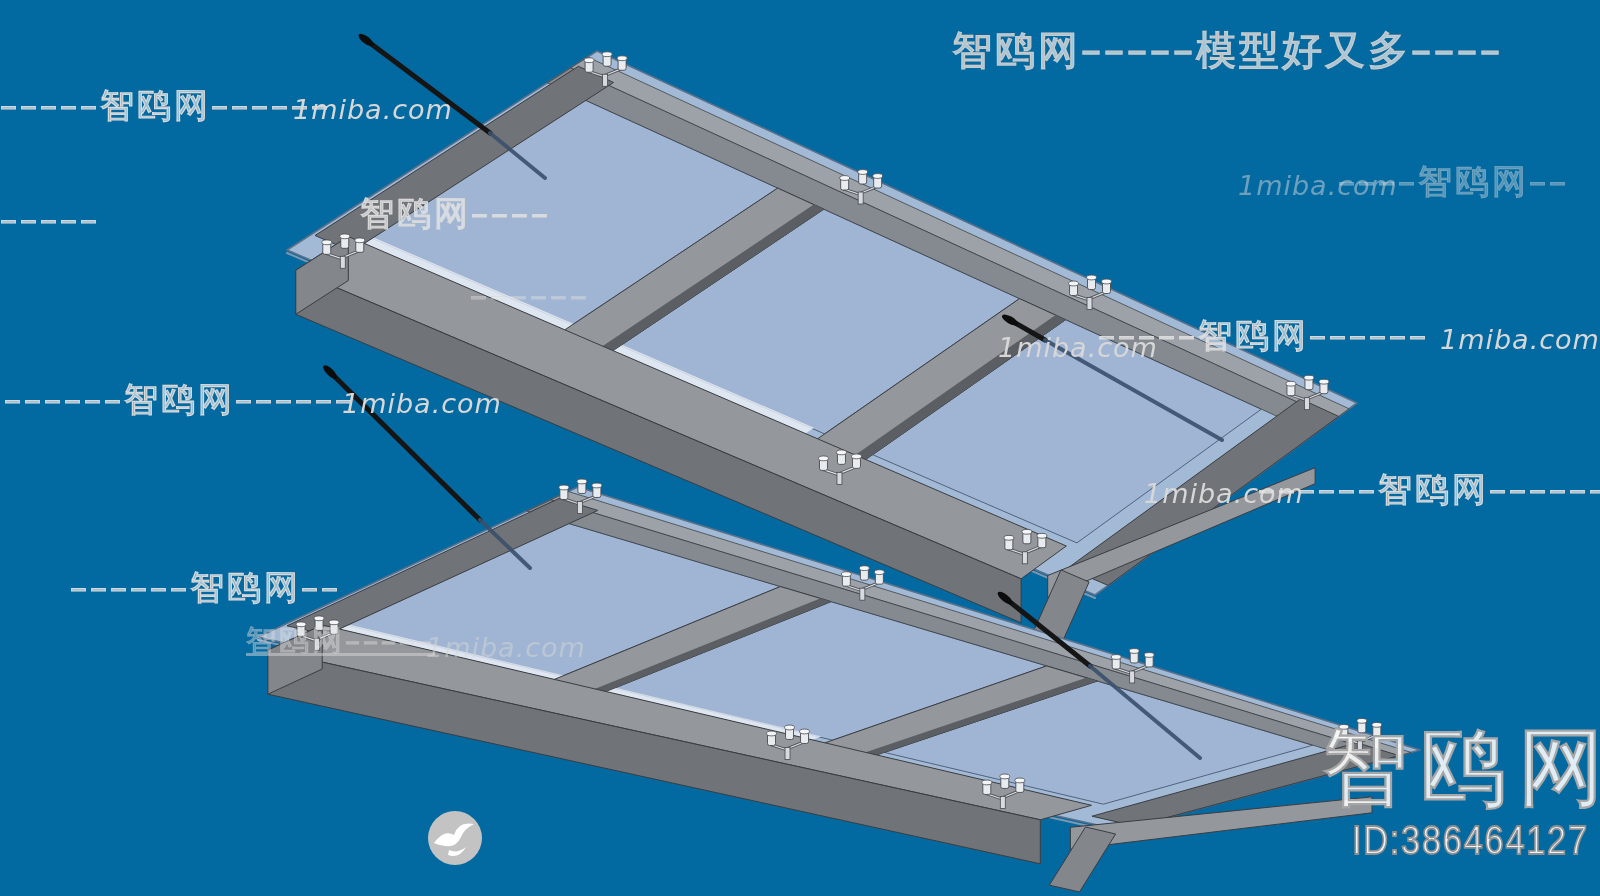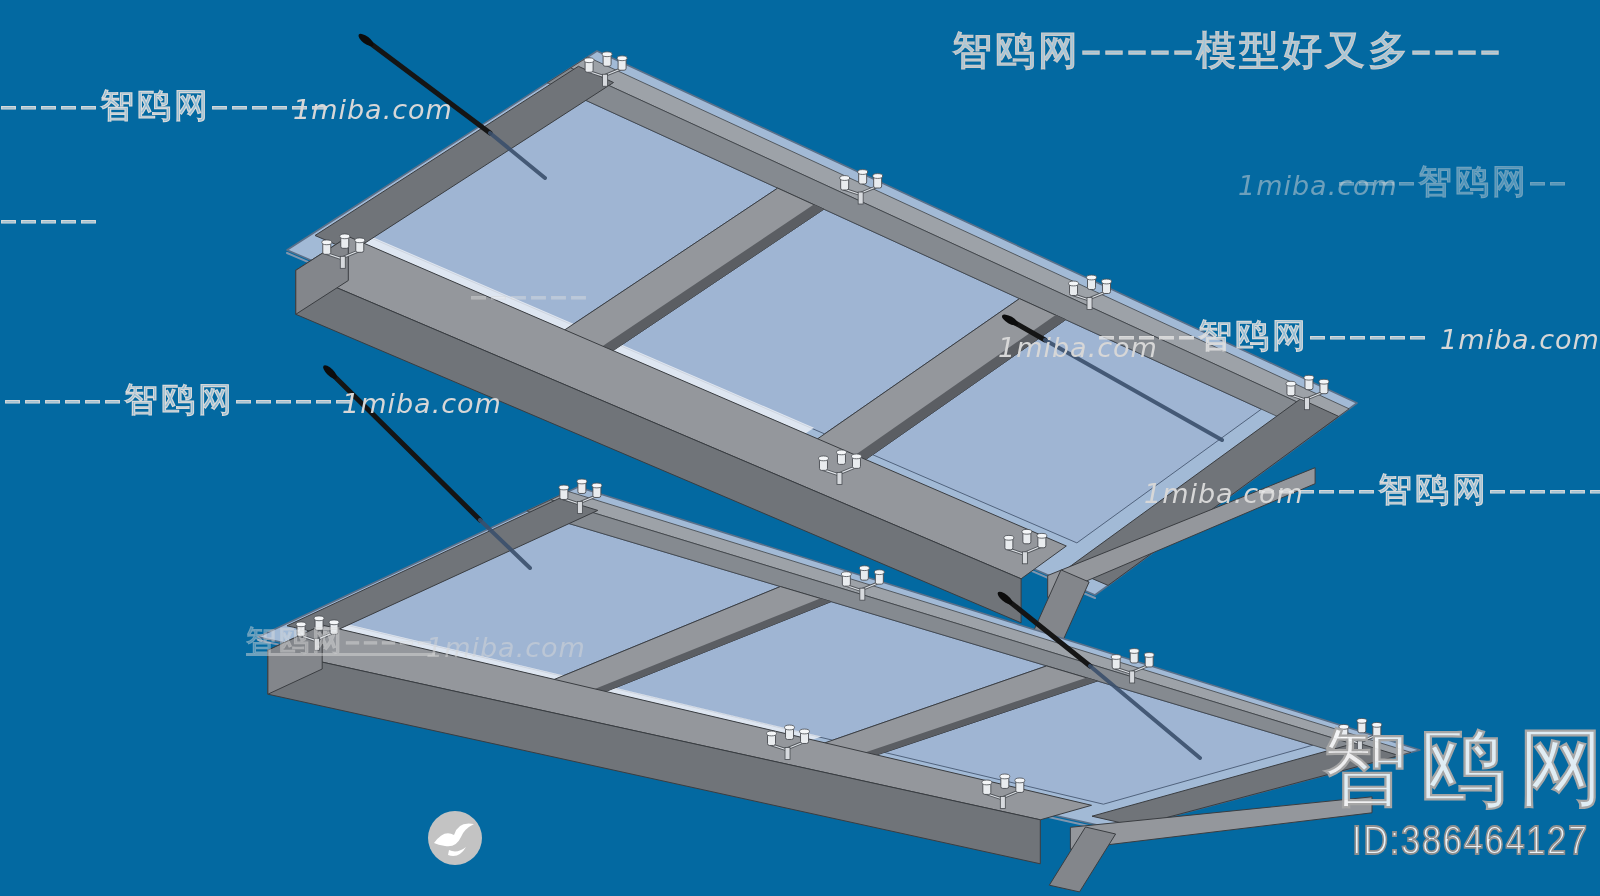"智鸥网––––" span.wm { html: none -> <span>智鸥网––––</span> }
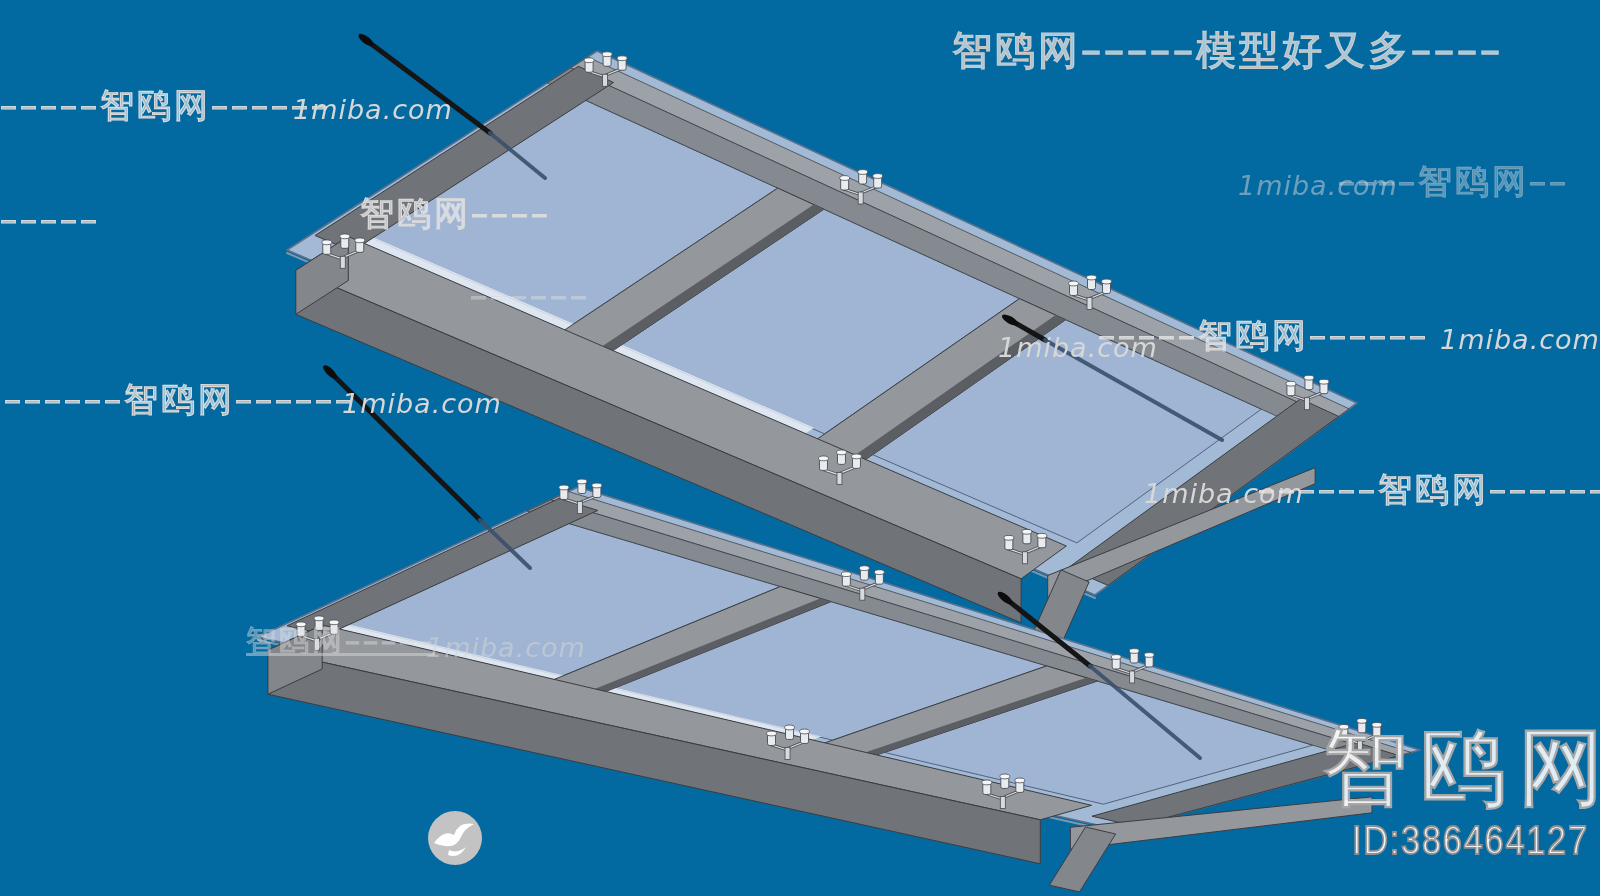"––––––智鸥网––" span.wm { html: none -> <span>––––––智鸥网––</span> }
